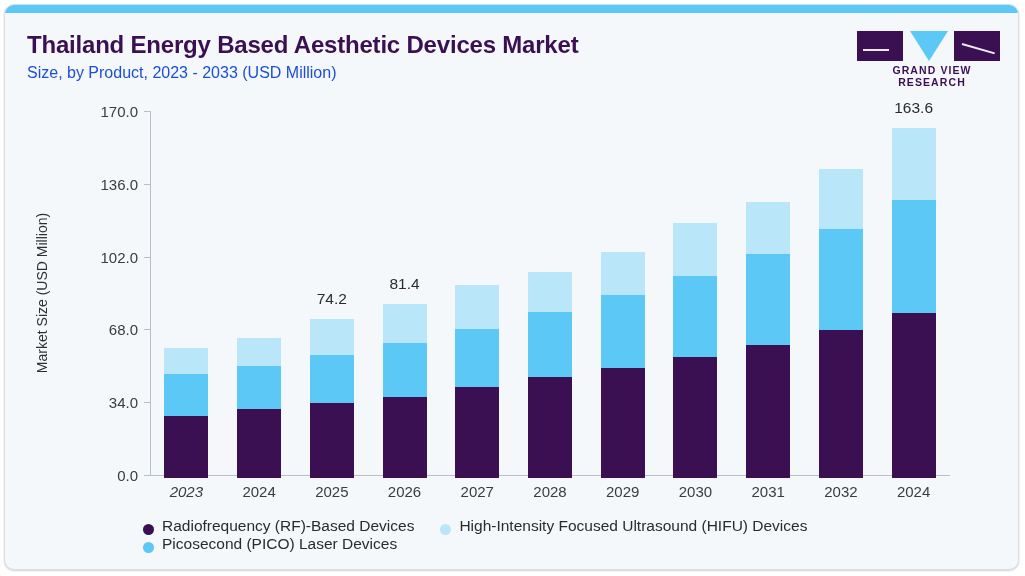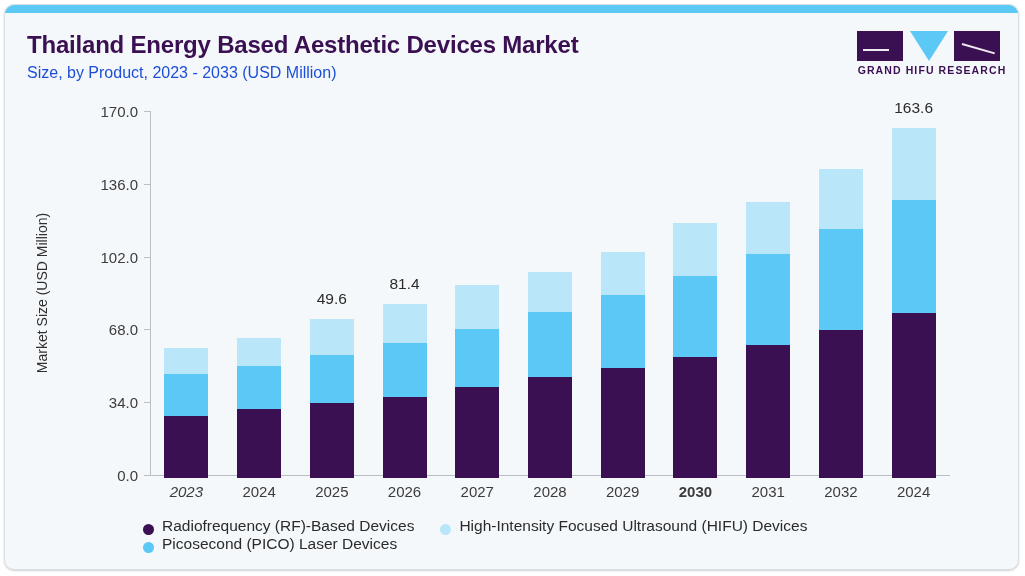"GRAND HIFU RESEARCH" div.logo-text { text: HIFU -> VIEW }
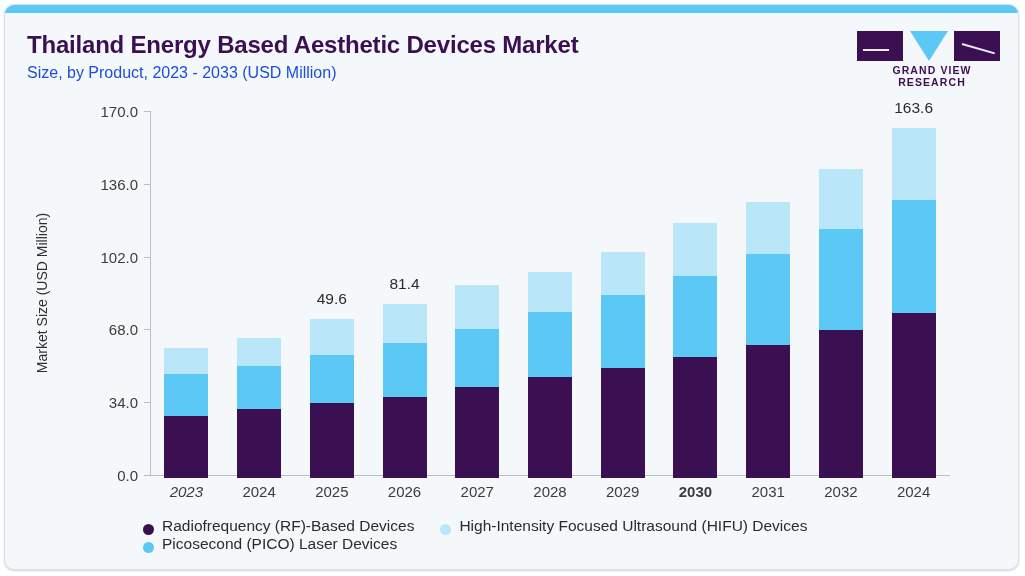"49.6" div.bar-label { text: 49.6 -> 74.2 }
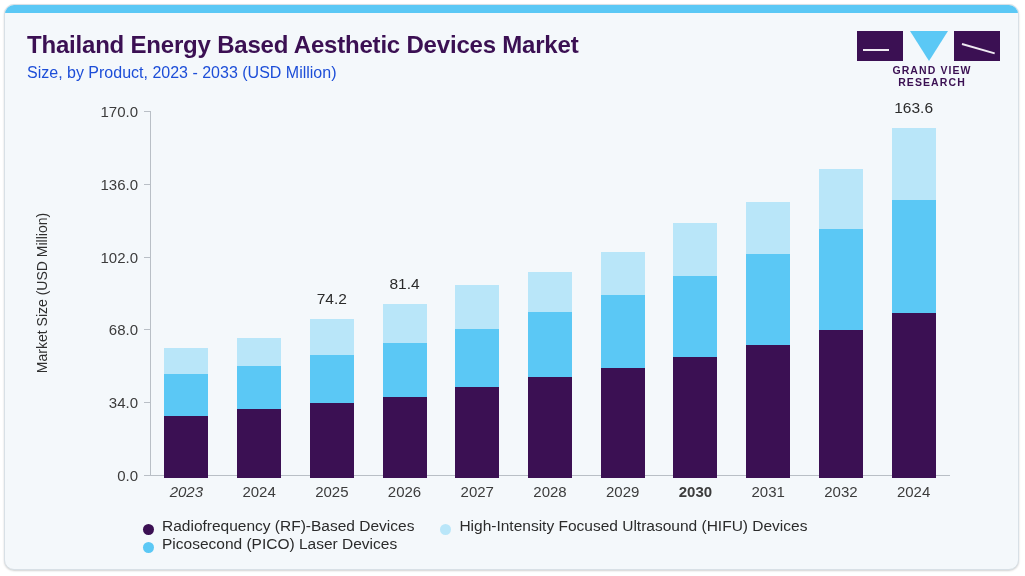"2030" div.xtick-label { font-weight: bold -> none }
